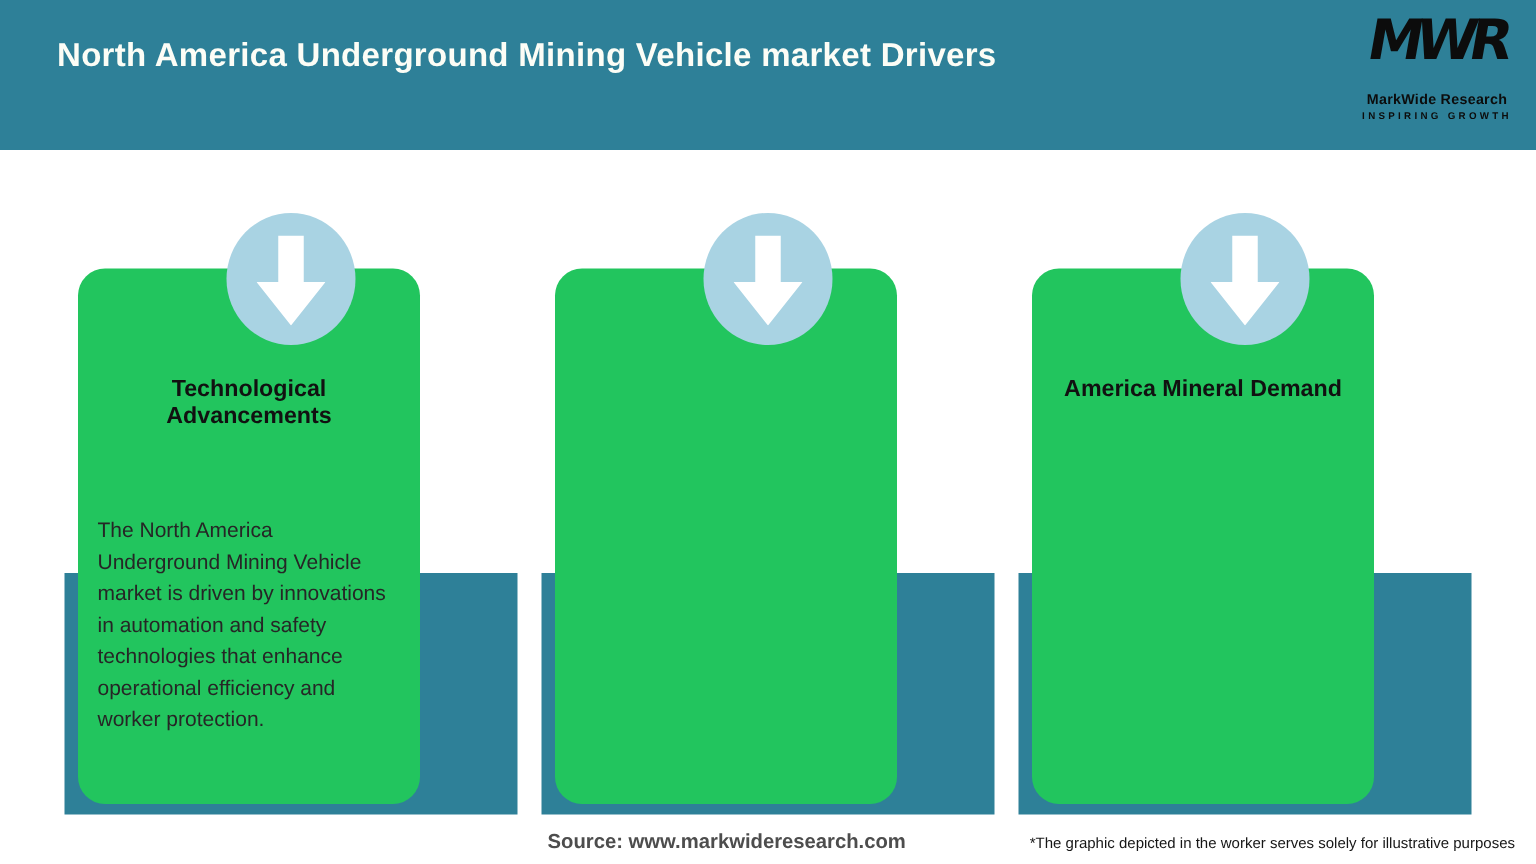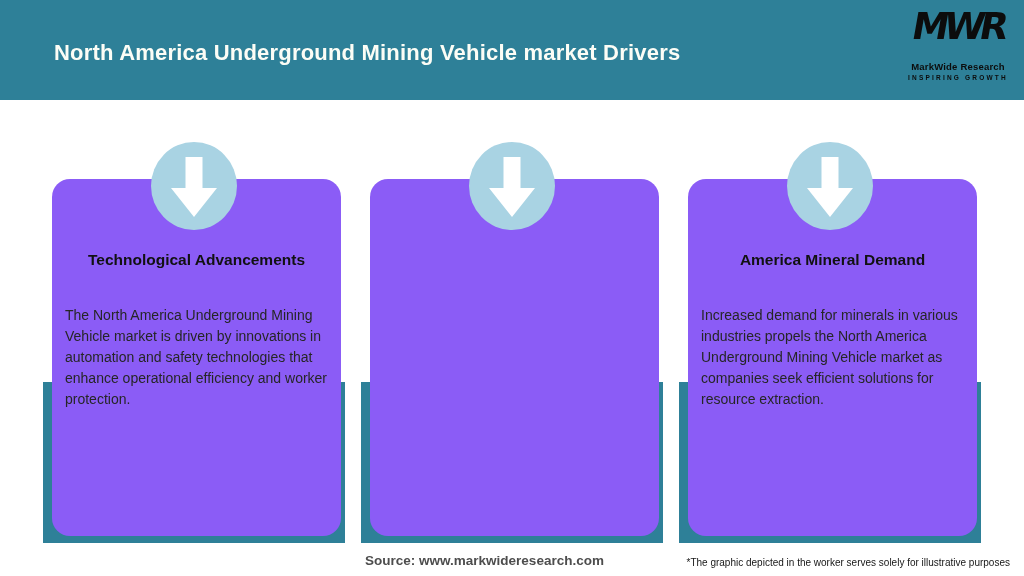"North America Underground Mining Vehicle" .page-title { margin: 16px -> 0 }
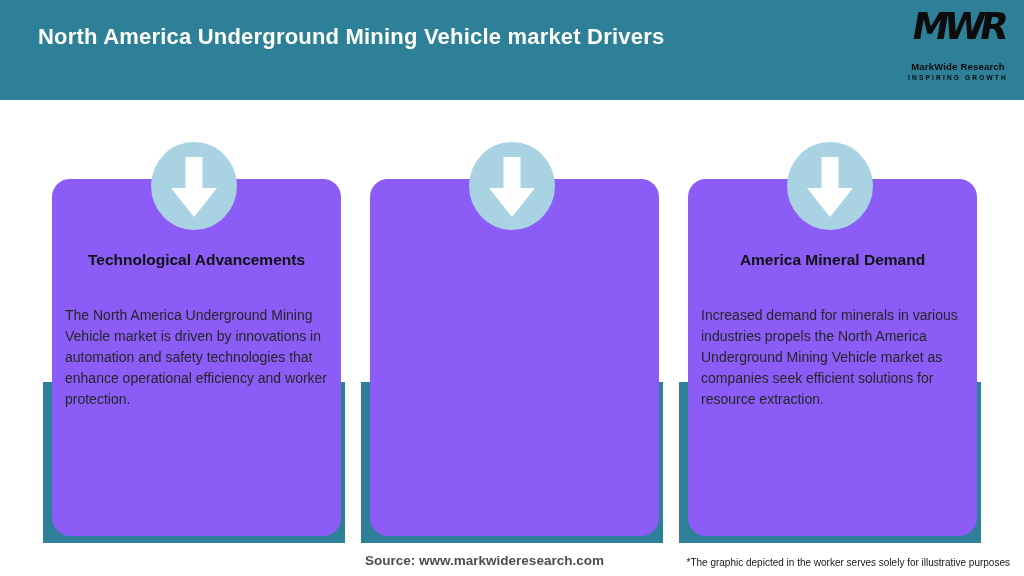"Technological Advancements" .card { background: #8b5cf6 -> #22c55e; width: 289px -> 228px }
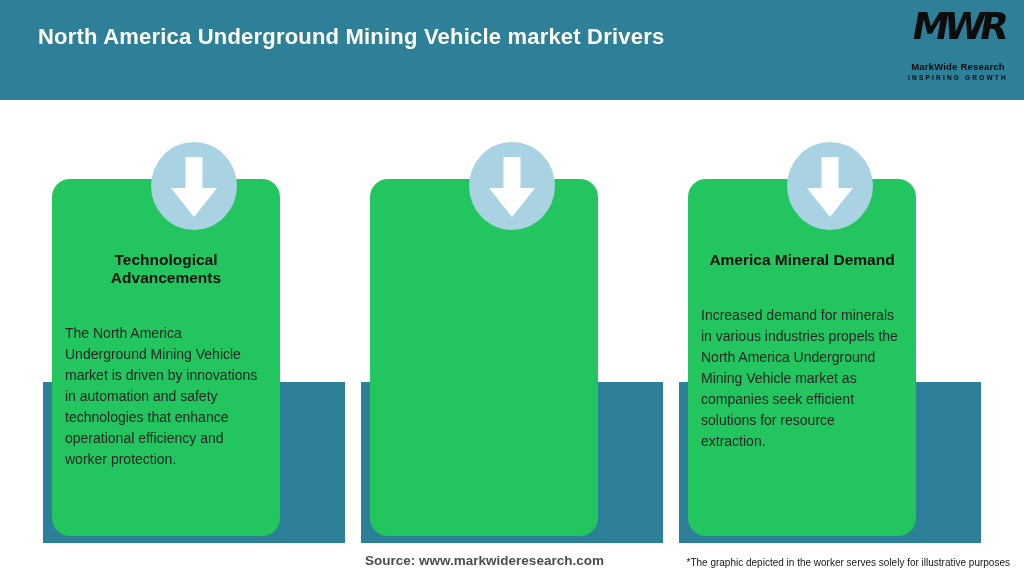"Increased demand for minerals in" p.card-body { html: <p>Increased demand for minerals in various industries propels the North America Underground Mining Vehicle market as companies seek efficient solutions for resource extraction.</p> -> none }
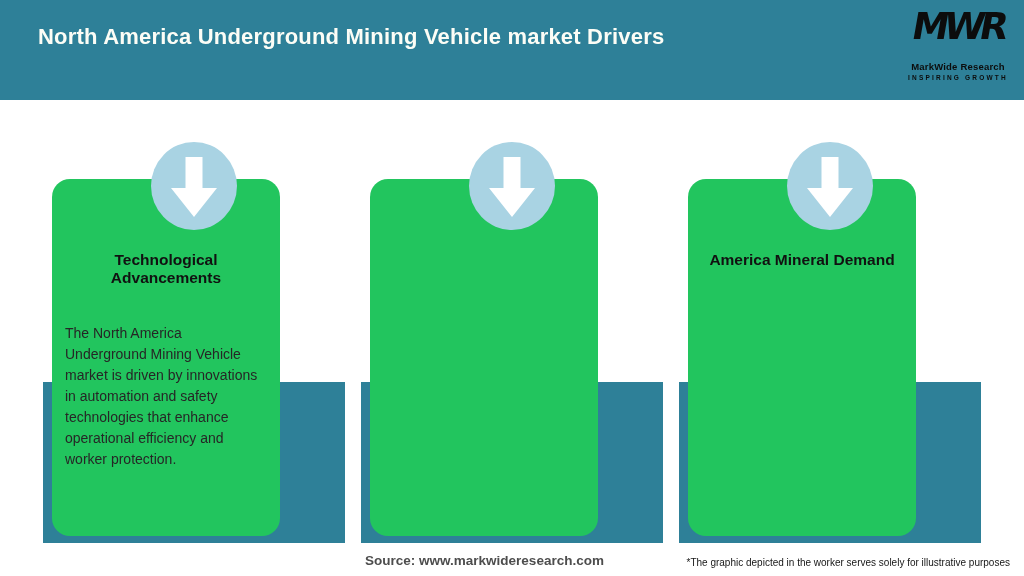"The North America Underground Mining" .card-body { margin: 36px 0 0 -> 56px 0 0 }
